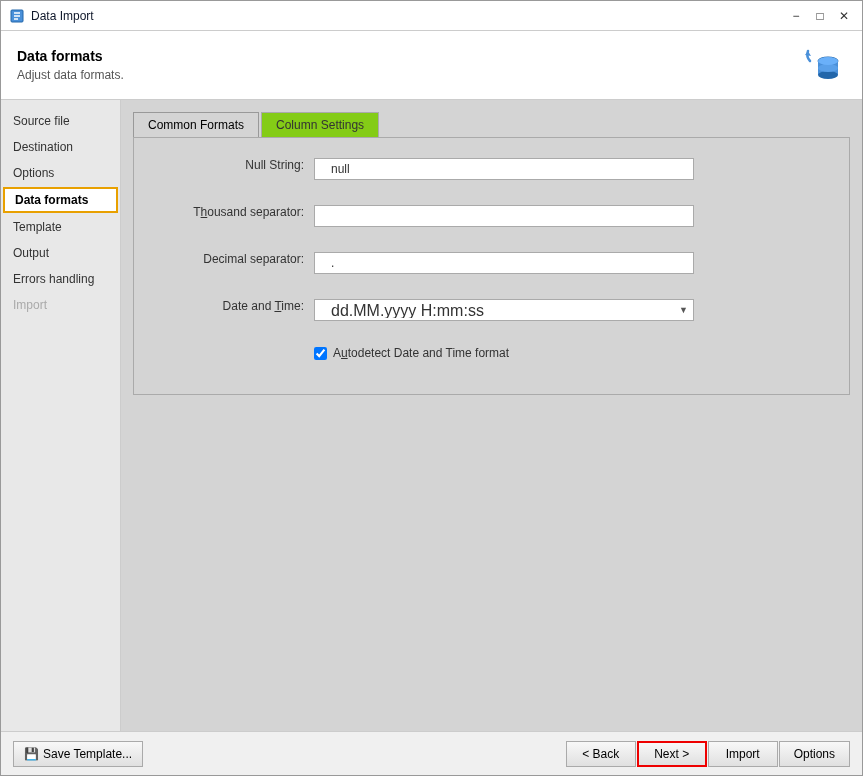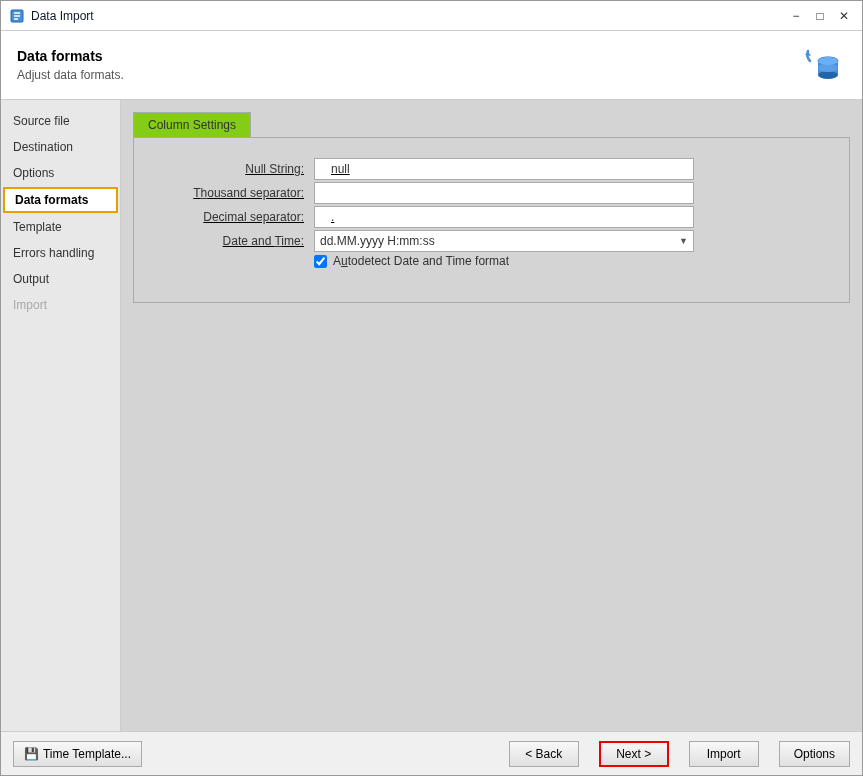"Common Formats" div.tab { html: none -> <div>Common Formats</div> }
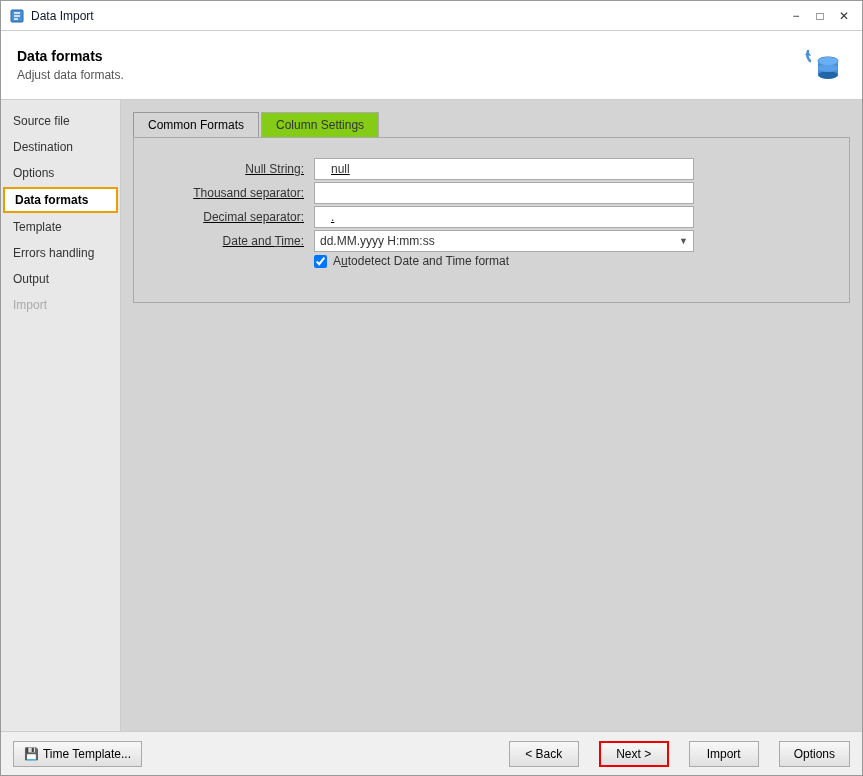"Null String:" .form-row { align-items: center -> none; margin-bottom: 2px -> 25px; text-decoration: underline -> none }
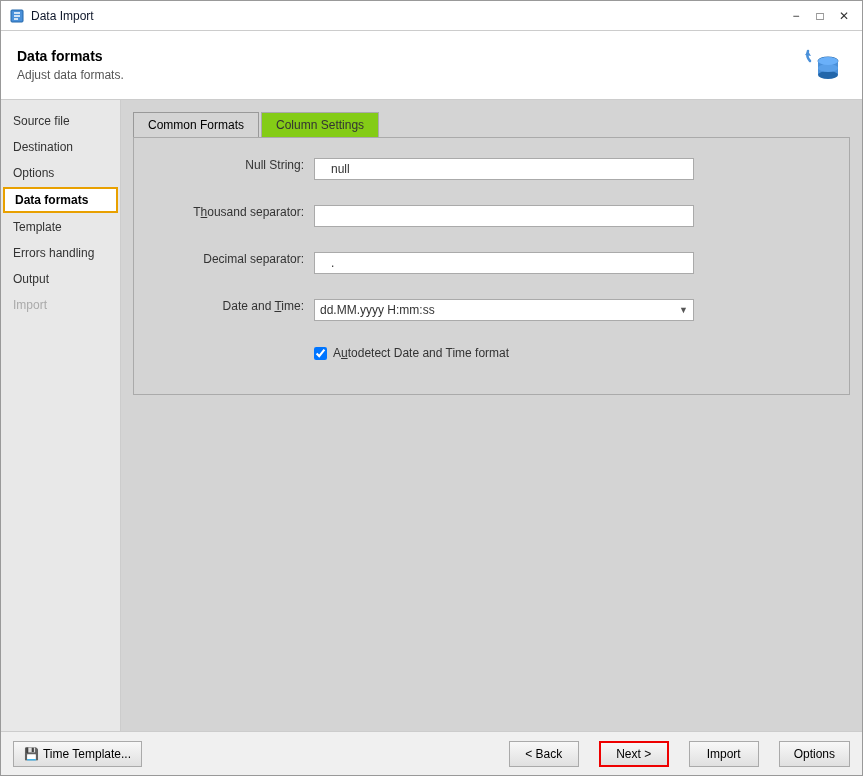"Errors handling" div.sidebar-item { order: before "Output" -> after "Output" }
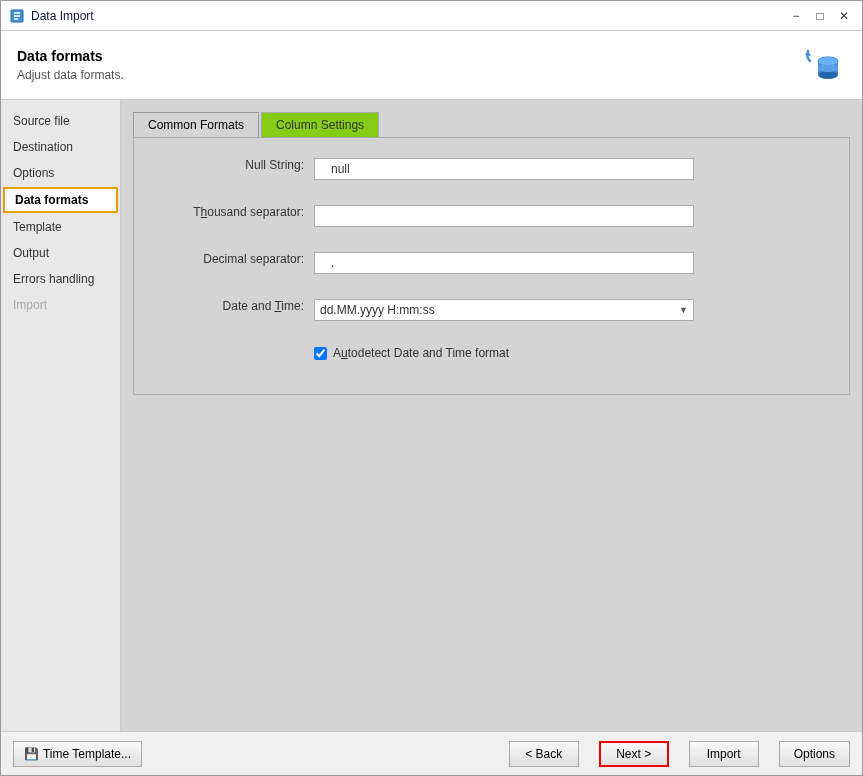"dd.MM.yyyy H:mm:ss" .form-select { font-size: 12px -> 16px; padding: 2px 5px -> 2px 16px }
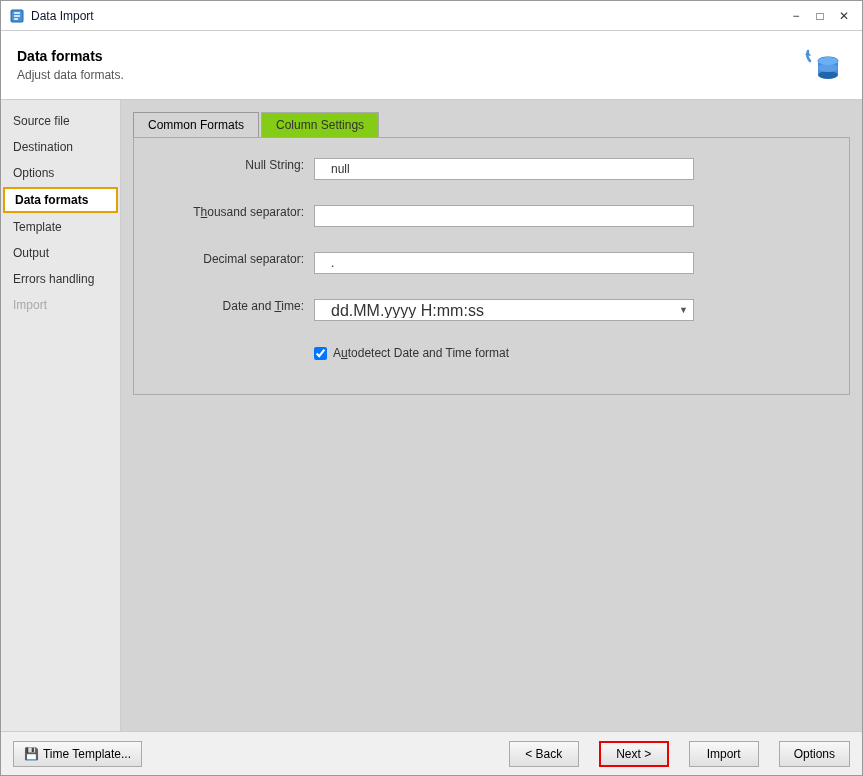"Time Template..." span { text: Time -> Save }
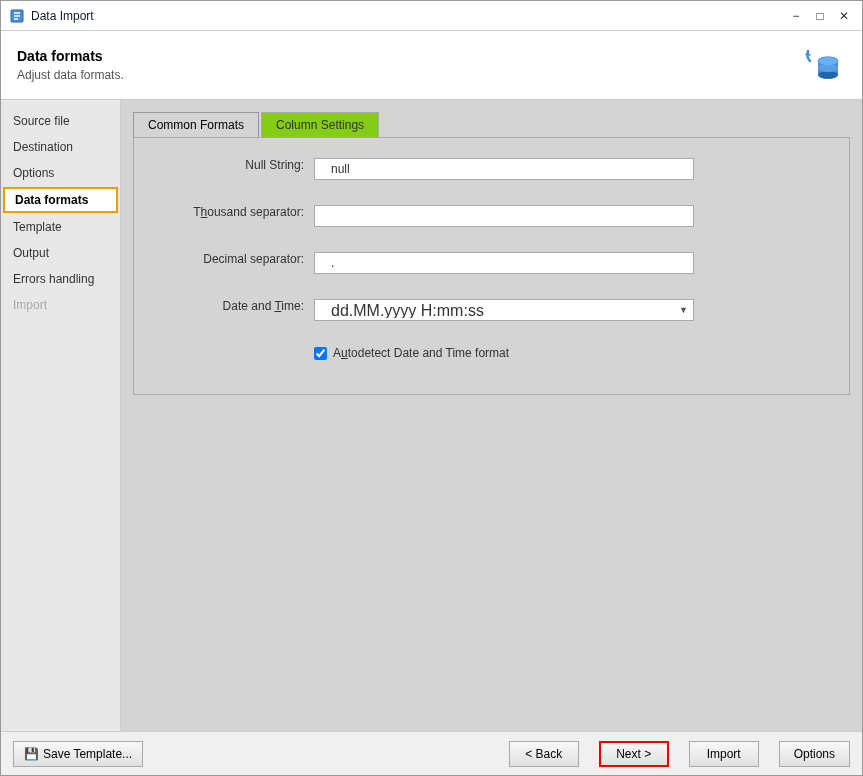"< Back" .footer-right { gap: 20px -> 1px }
